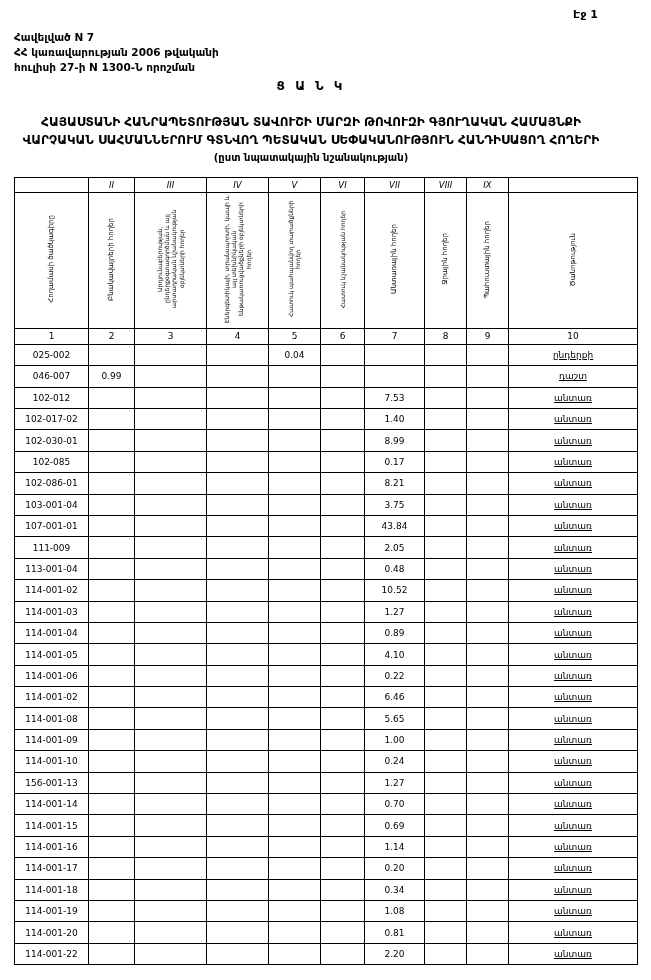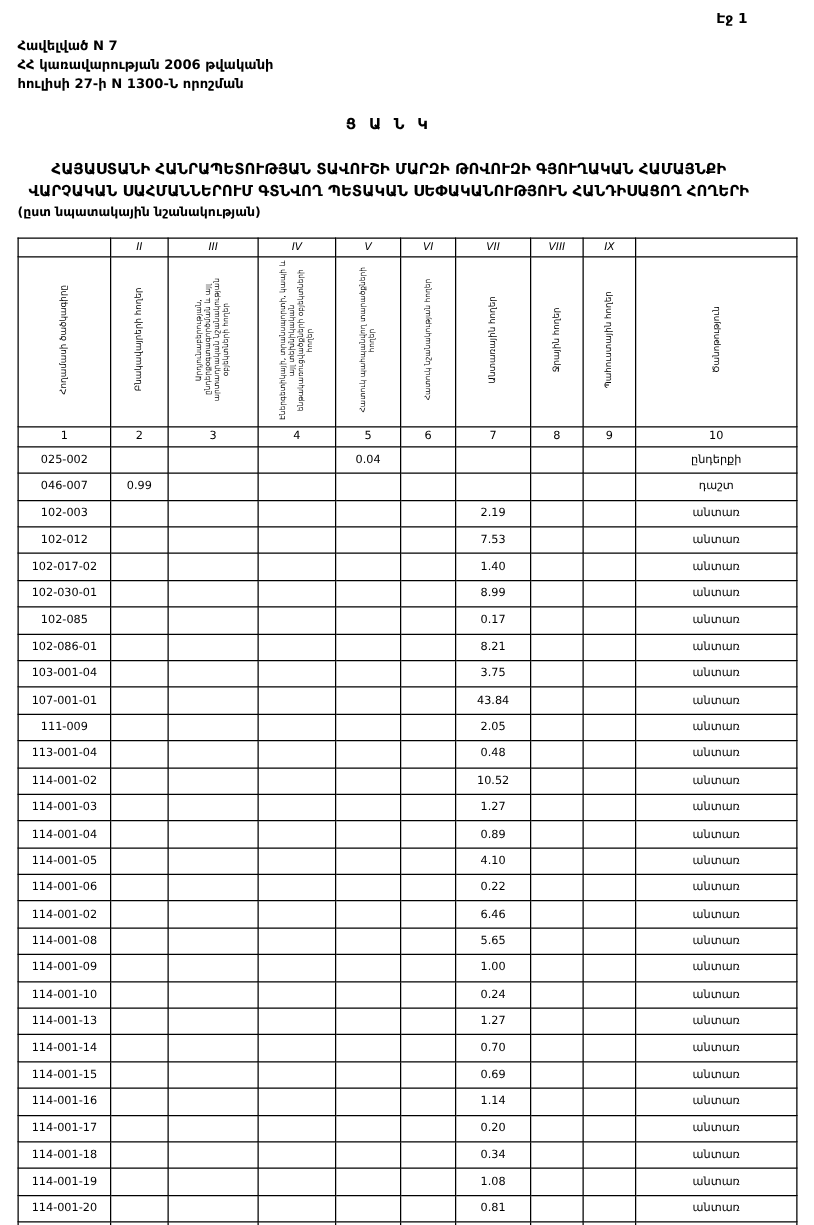"Ց Ա Ն Կ" .title-main { margin-top: 16px -> 3px }
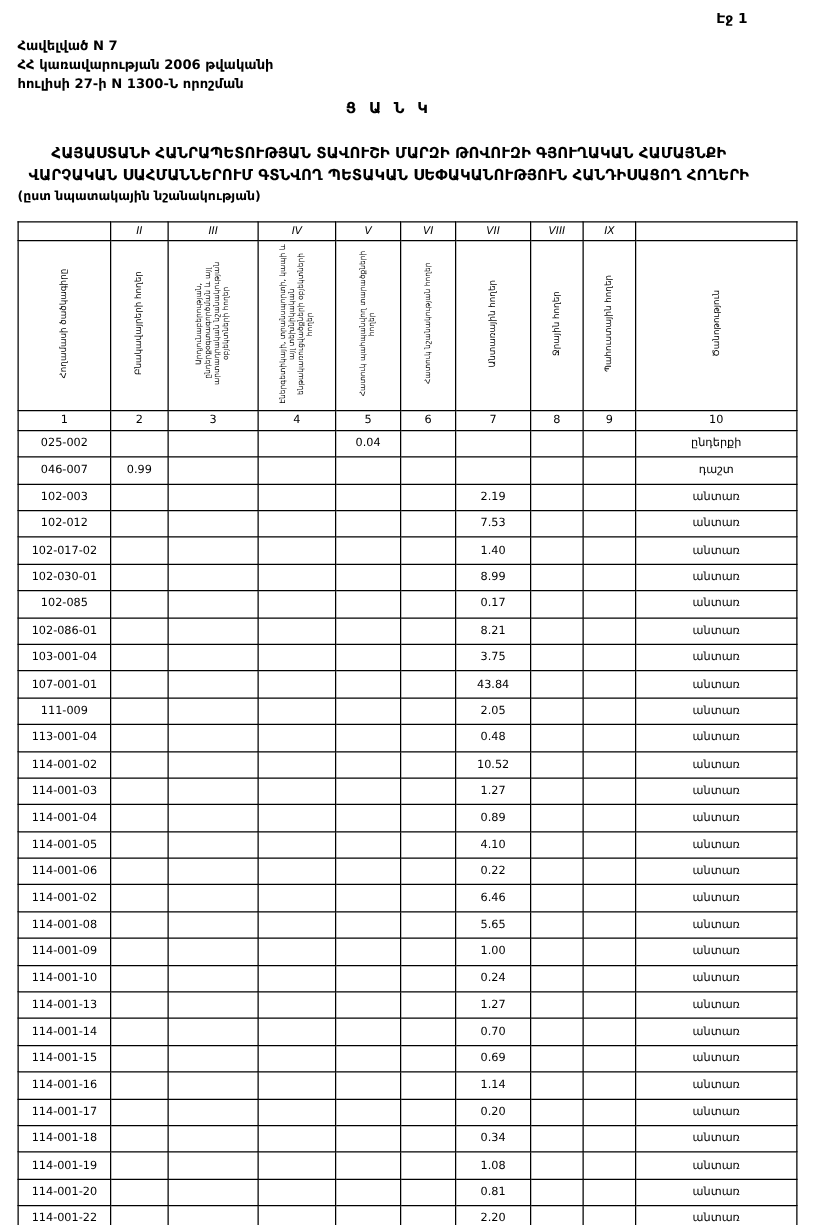"(ըստ նպատակային նշանակության)" .title-note { text-align: left -> center }
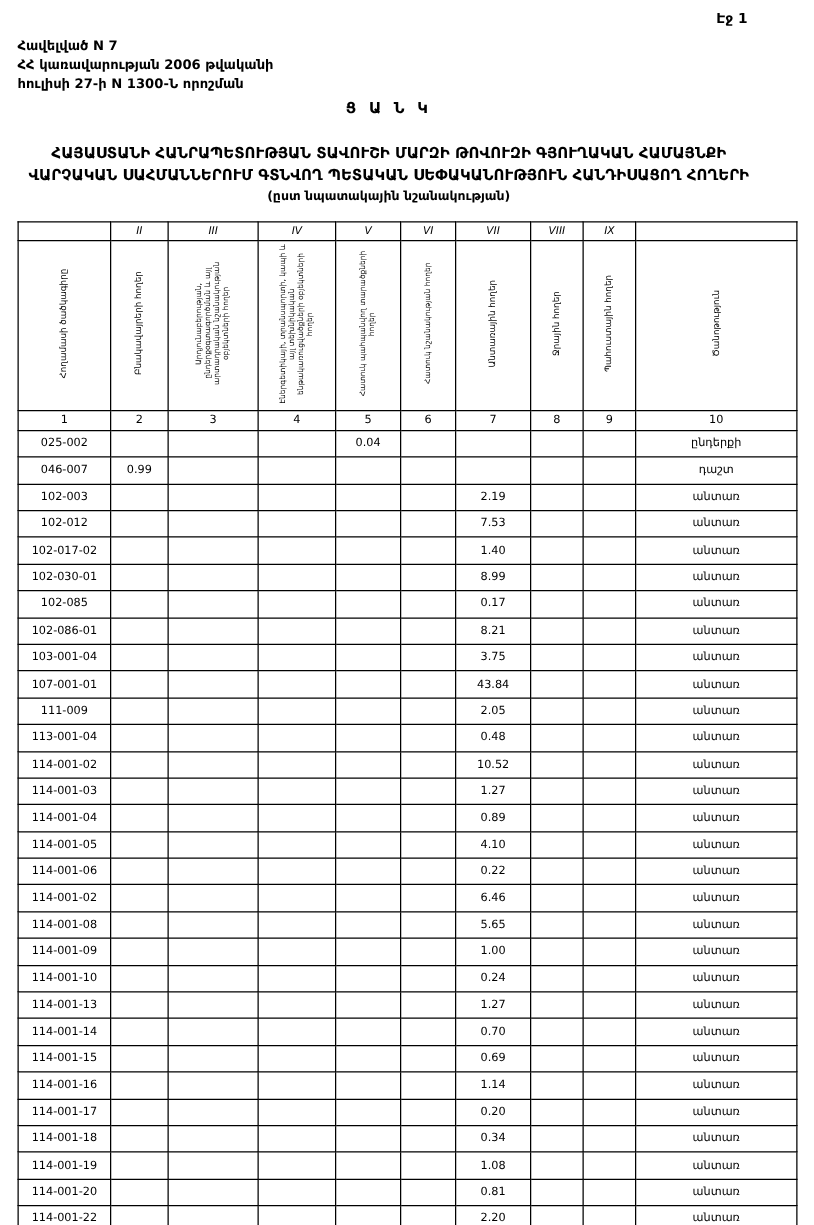"ընդերքի" td.note { text-decoration: none -> underline }
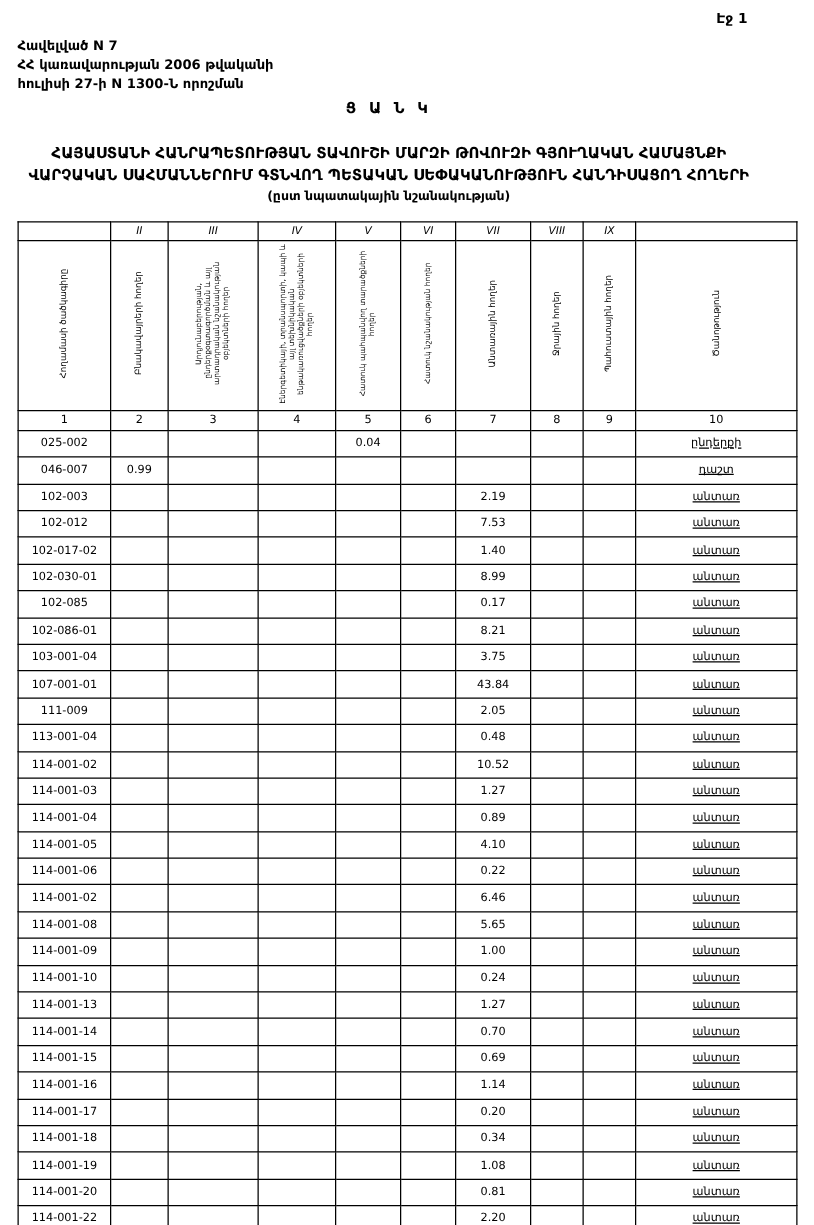"102-003" tr.data { html: <tr> <td>102-003</td> <td></td> <td></td> <td></td> <td></td> <td></td> <td>2.19</td> <td></td> <td></td> <td>անտառ</td> </tr> -> none }
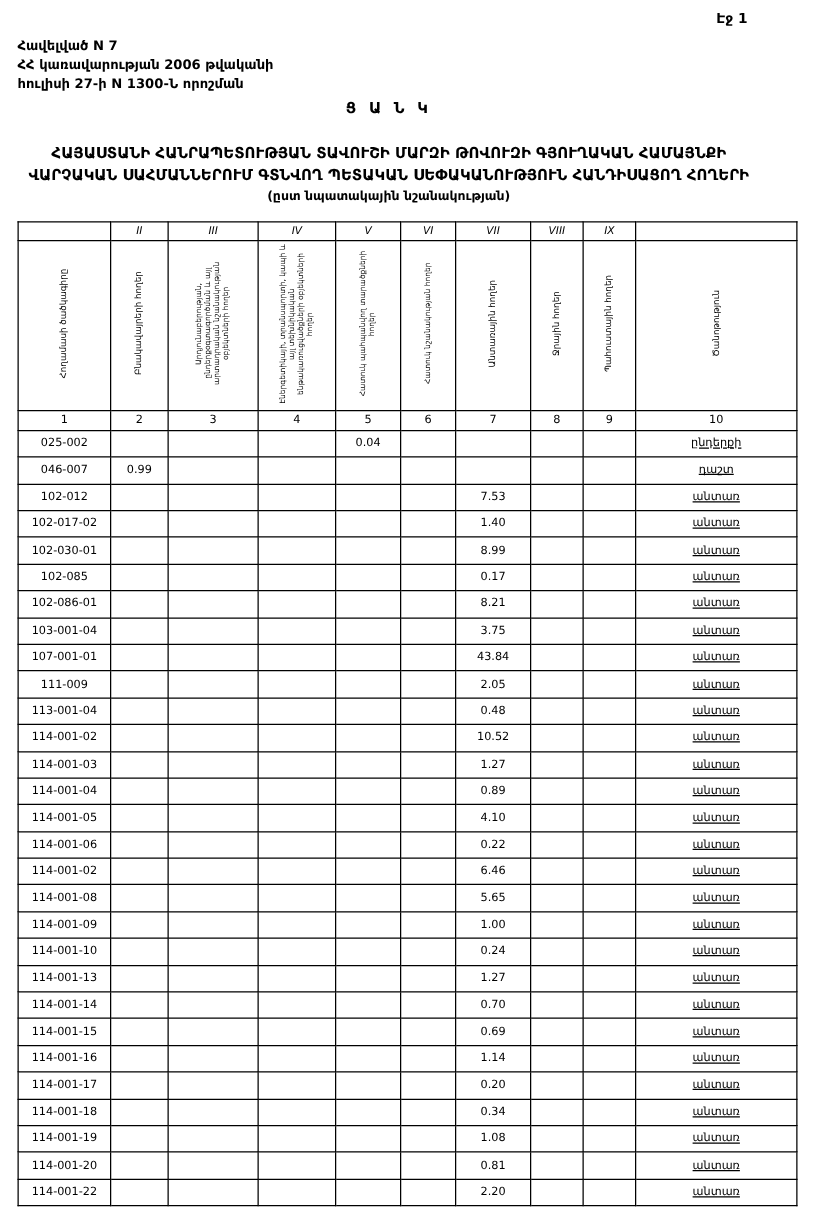"114-001-13" td.code { text: 114-001-13 -> 156-001-13 }
